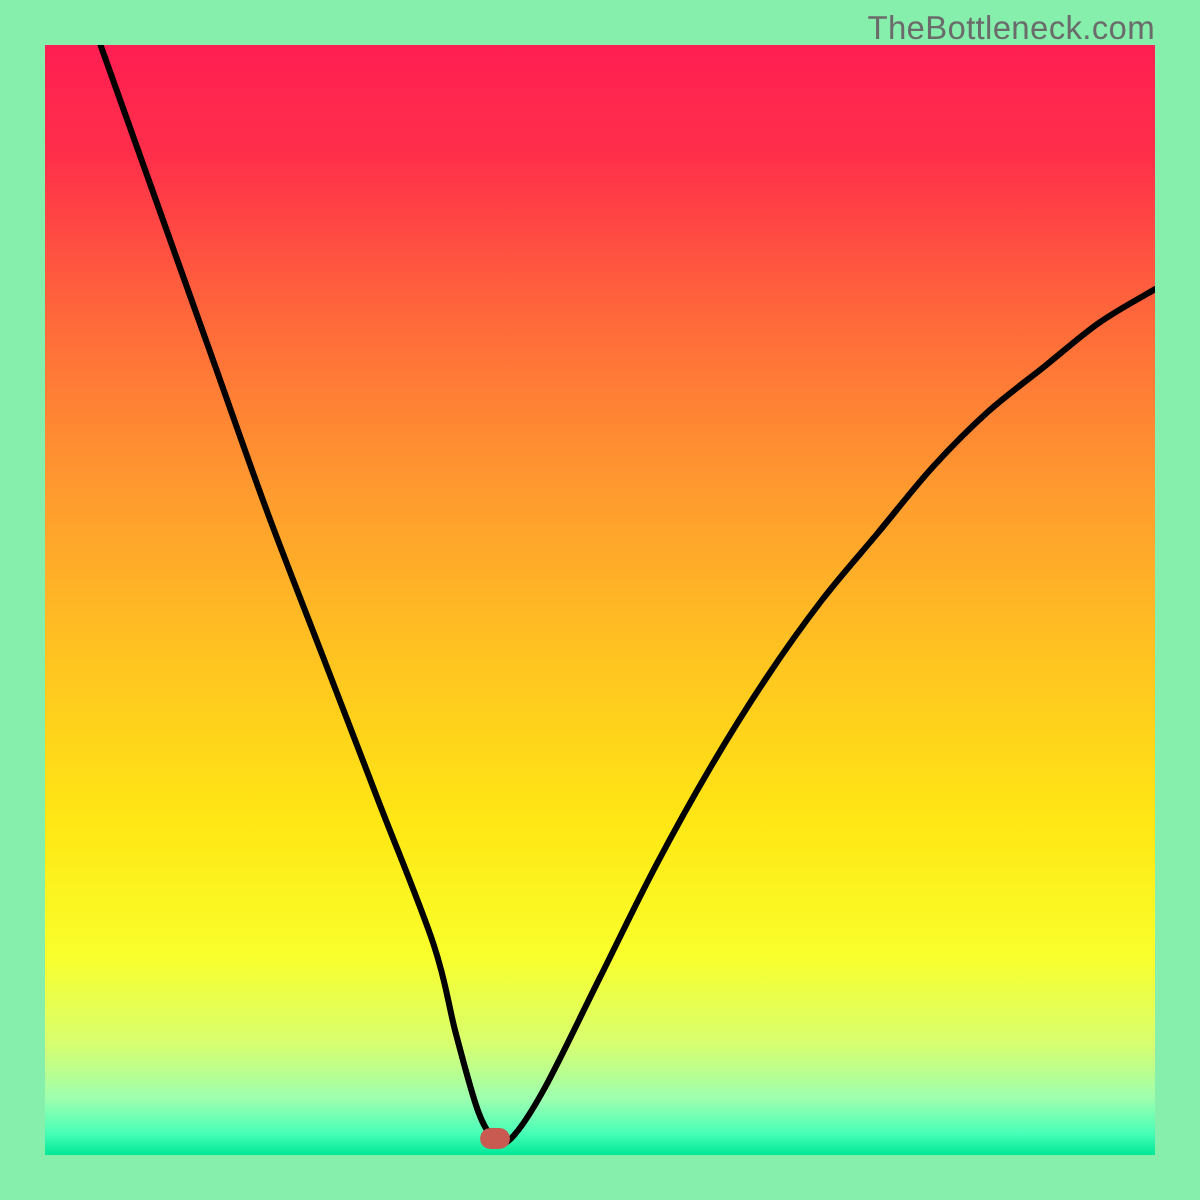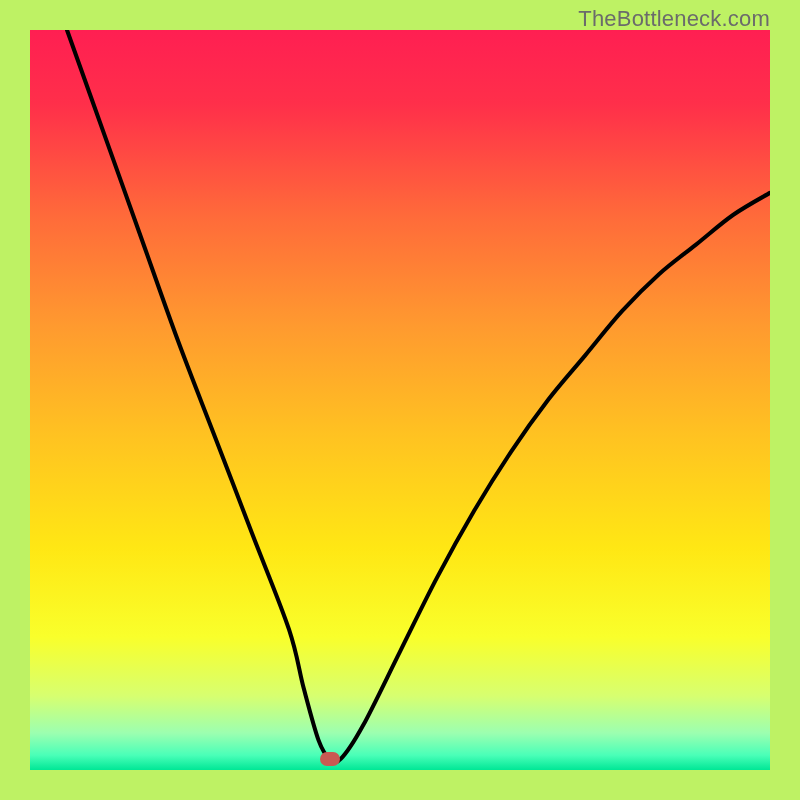"TheBottleneck.com" .frame { background: #bef264 -> #86efac }
